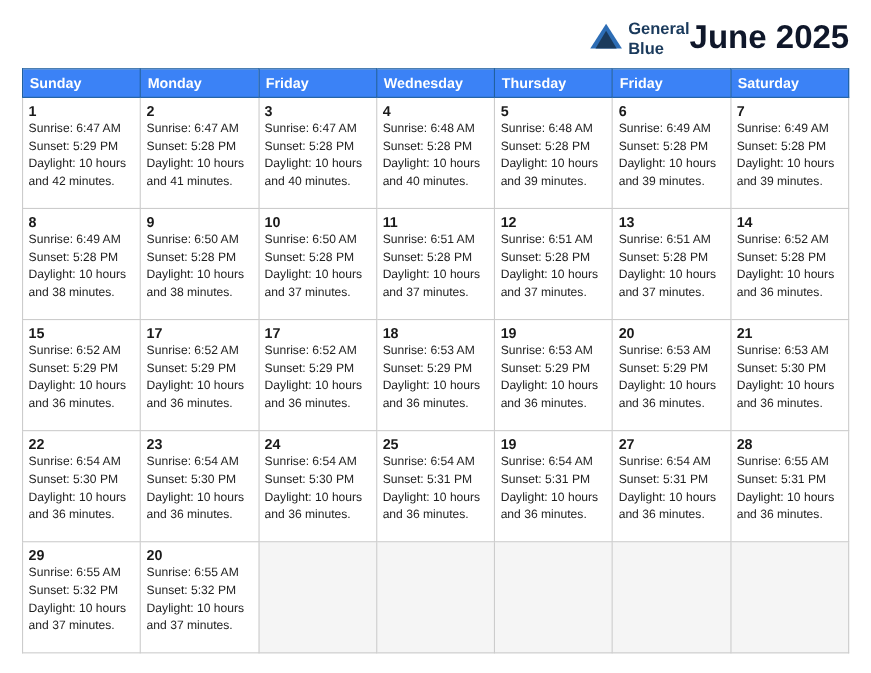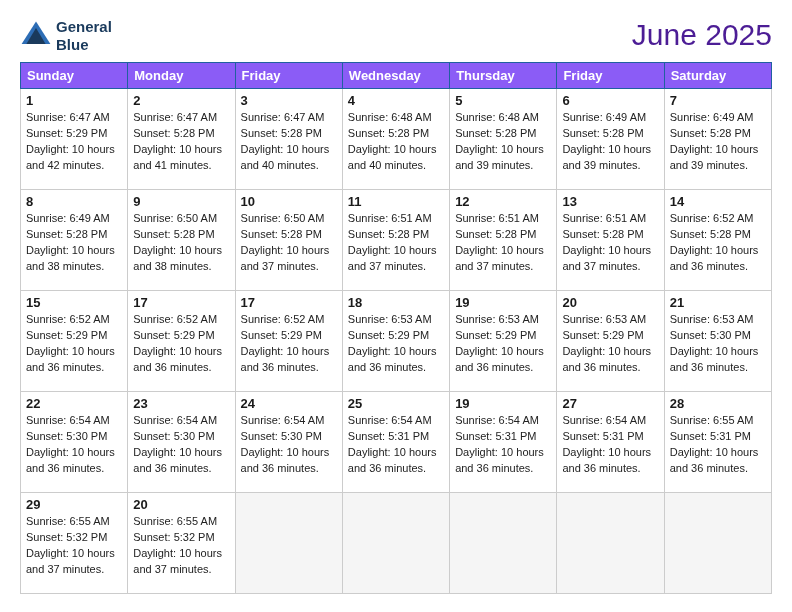"General" .page { align-items: none -> flex-end }
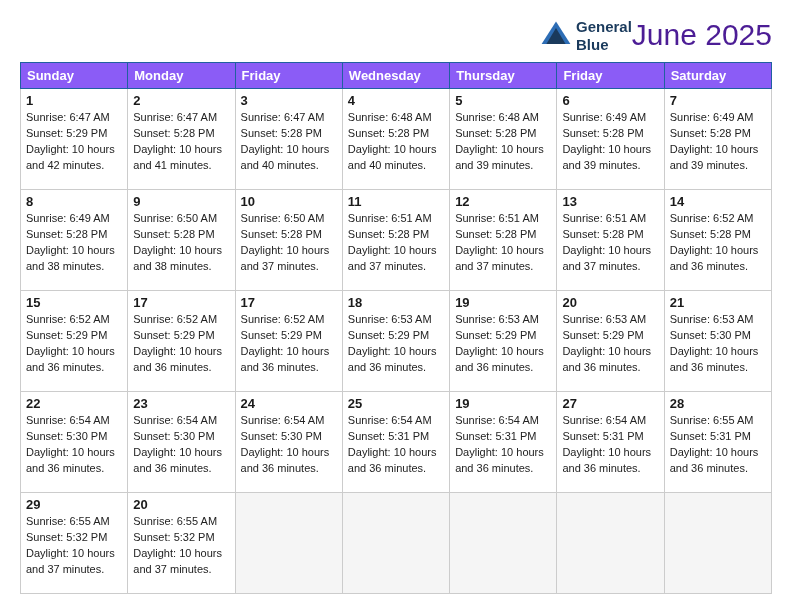"June 2025" .month-title { color: #4c1d95 -> #0f172a; font-weight: normal -> bold }
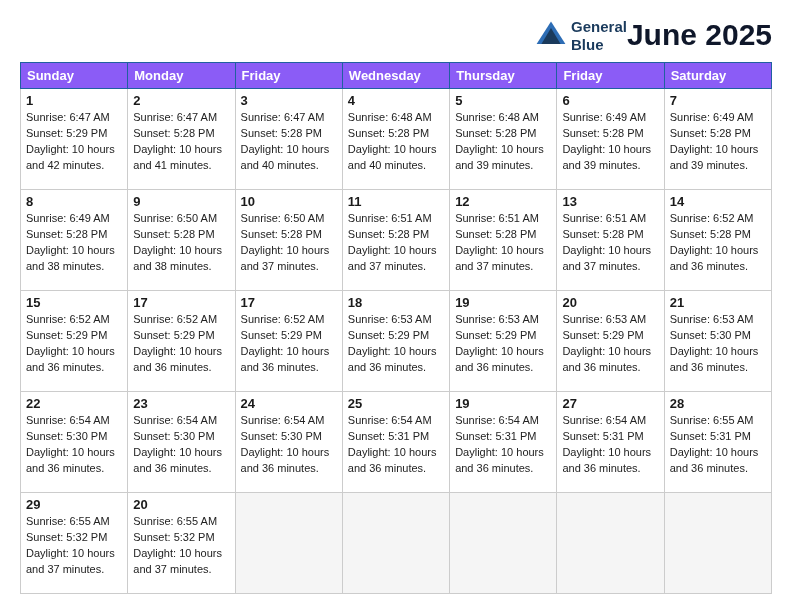"Sunday" .calendar th { background-color: #8b5cf6 -> #3b82f6 }
